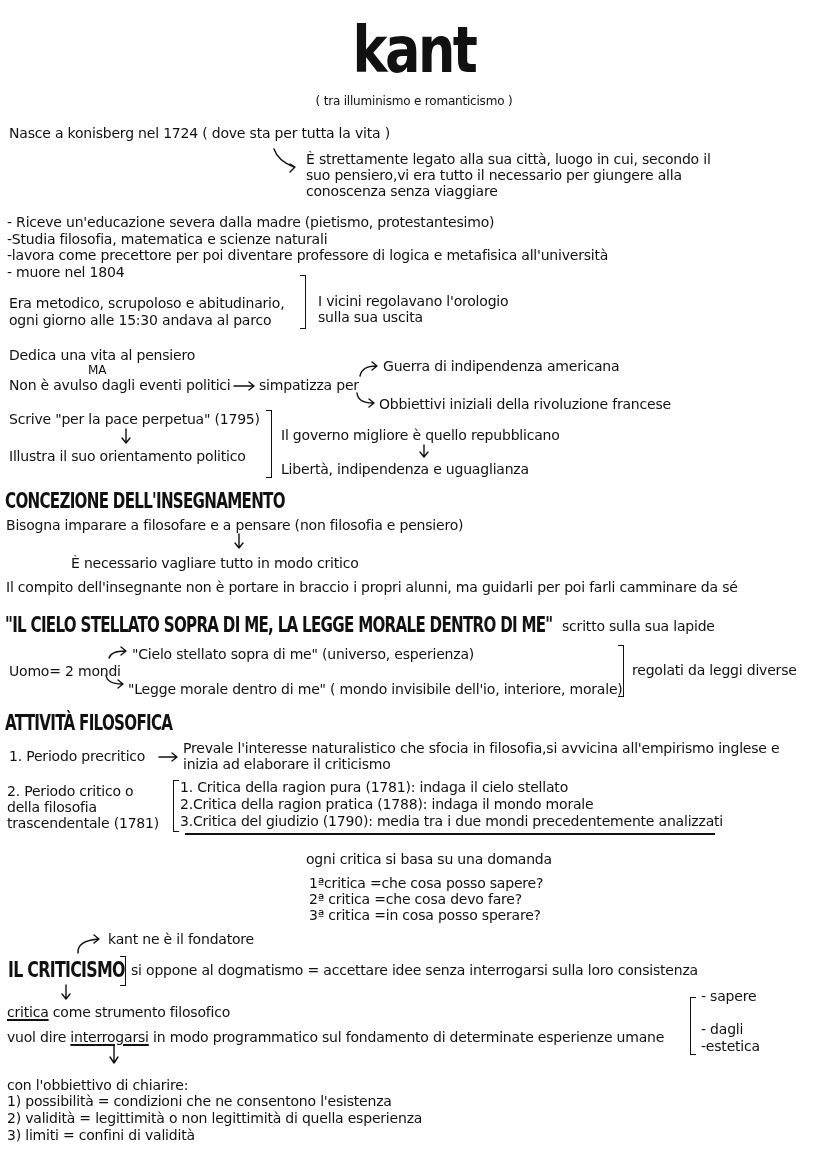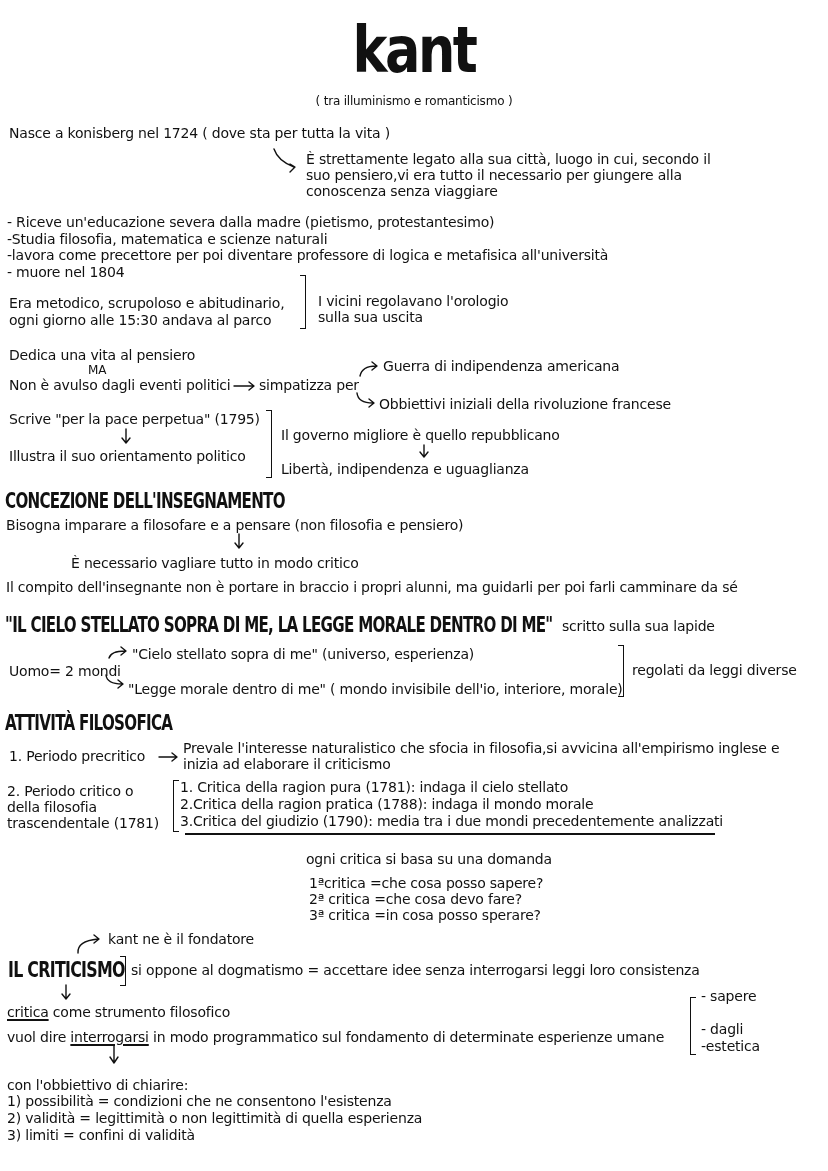"si oppone al dogmatismo =" div.t { text: leggi -> sulla }
